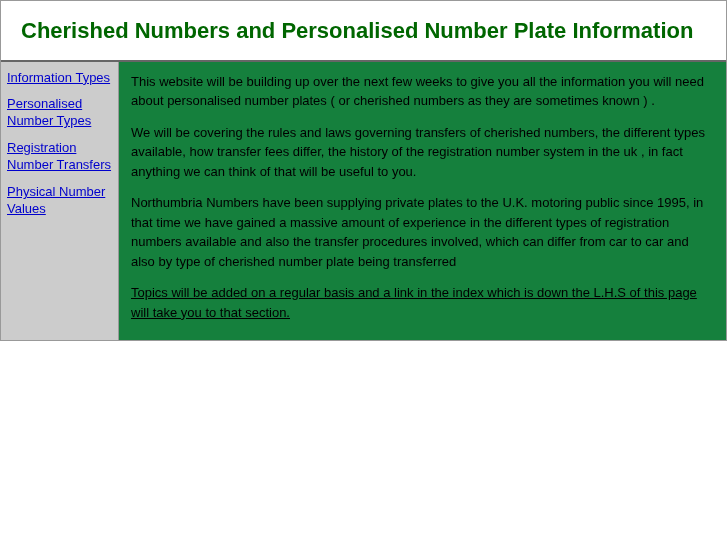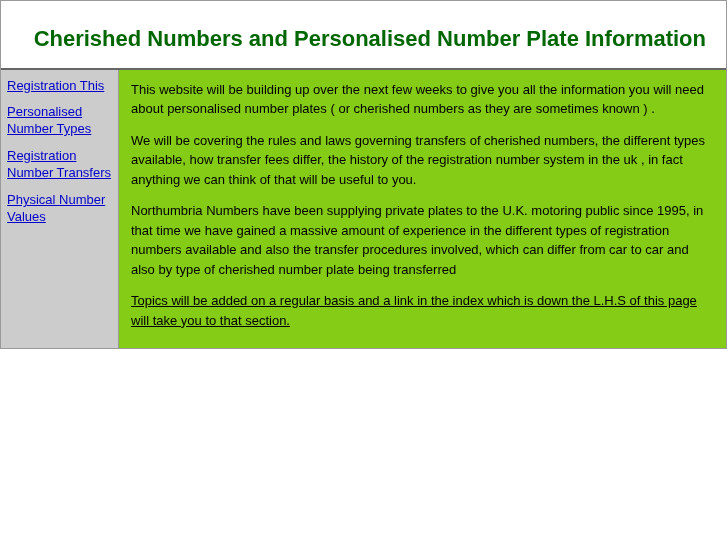"Cherished Numbers and Personalised" .header { padding: 24px 20px 14px -> 16px 20px 14px; text-align: right -> left }
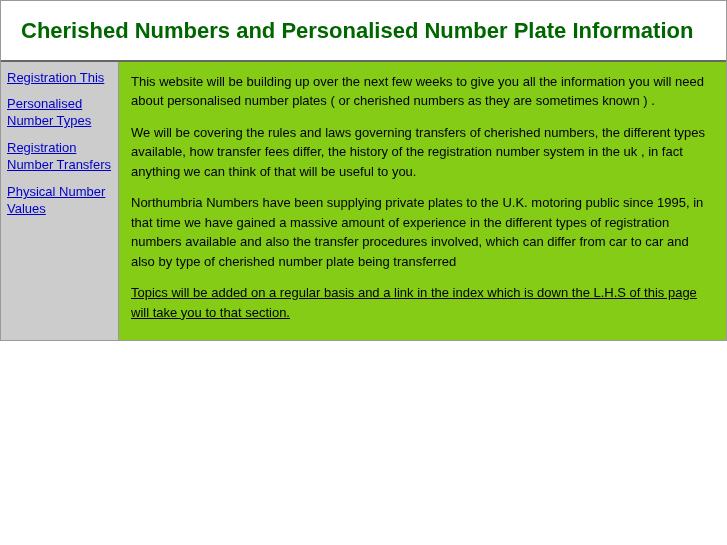"Registration This" a { text: Registration This -> Information Types }
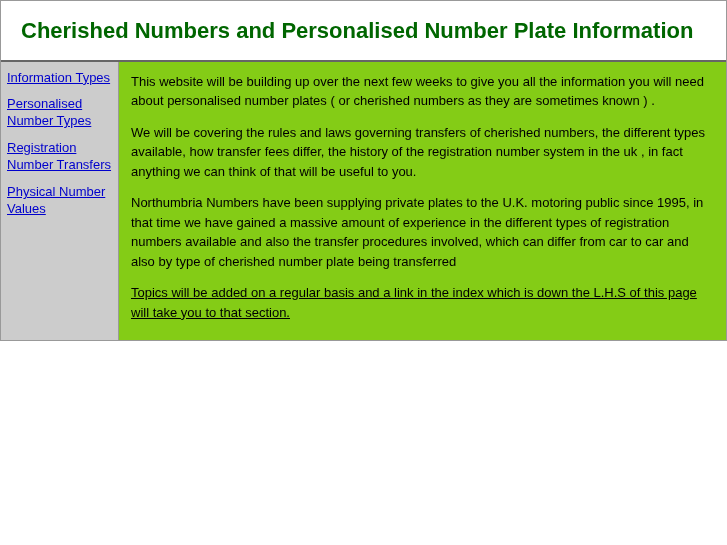"This website will be building" .main-content { background: #84cc16 -> #15803d }
